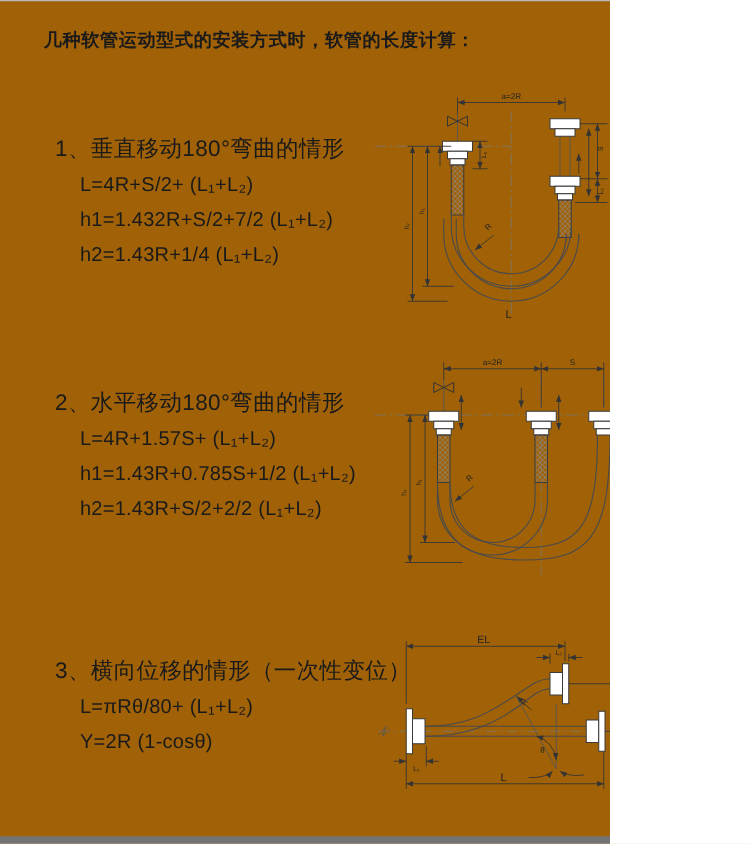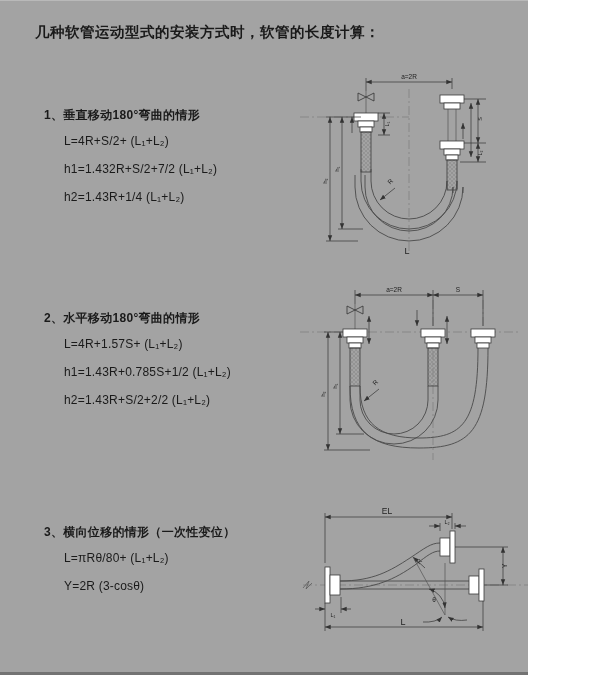"几种软管运动型式的安装方式时，软管的长度计算：" .page { background: #a3a3a3 -> #a16207; border-bottom: 3px solid #737373 -> 6px solid #737373; width: 528px -> 488px }
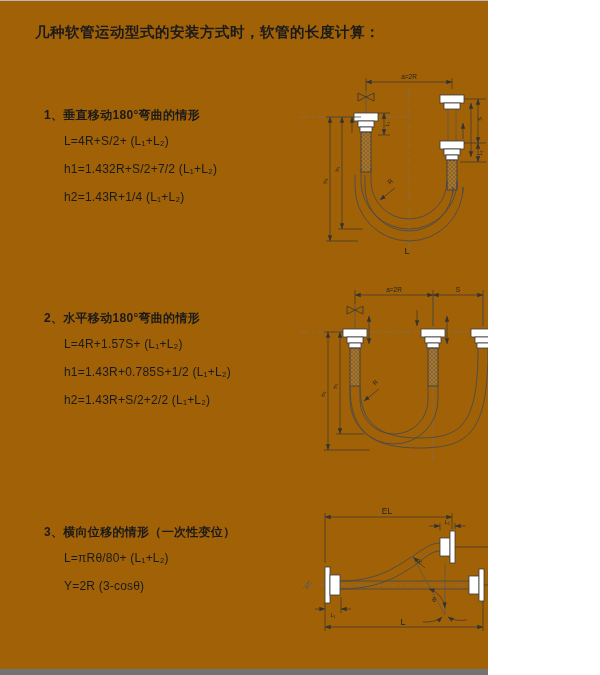"1、垂直移动180°弯曲的情形" .section-heading { font-size: 12px -> 18px; font-weight: bold -> normal }
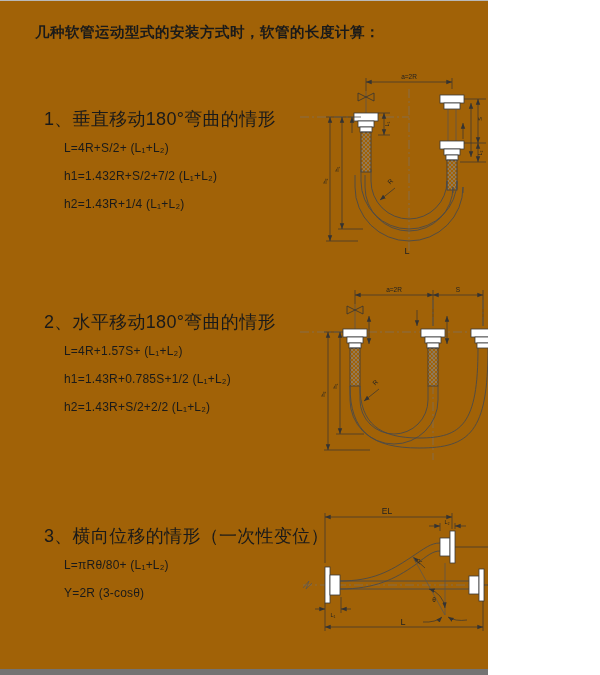"L=4R+S/2+ (L₁+L₂)" .formula { font-size: 12px -> 16px }
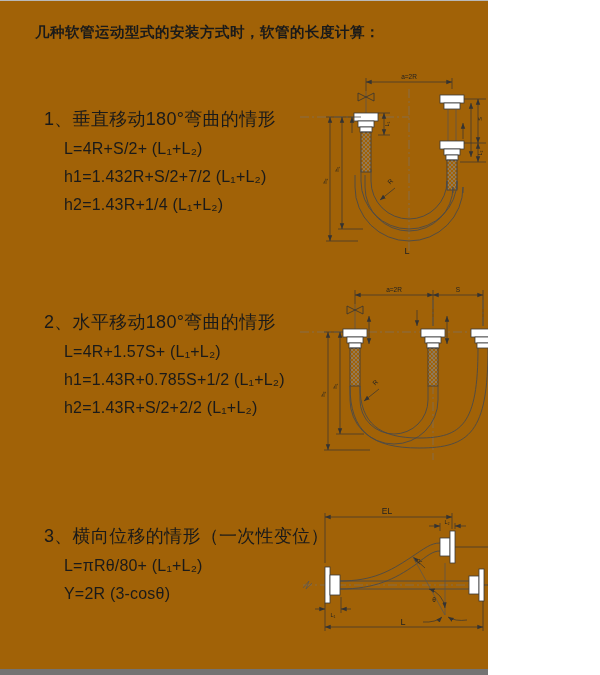"Y=2R (3-cosθ)" p.formula { text: 3-cosθ -> 1-cosθ }
